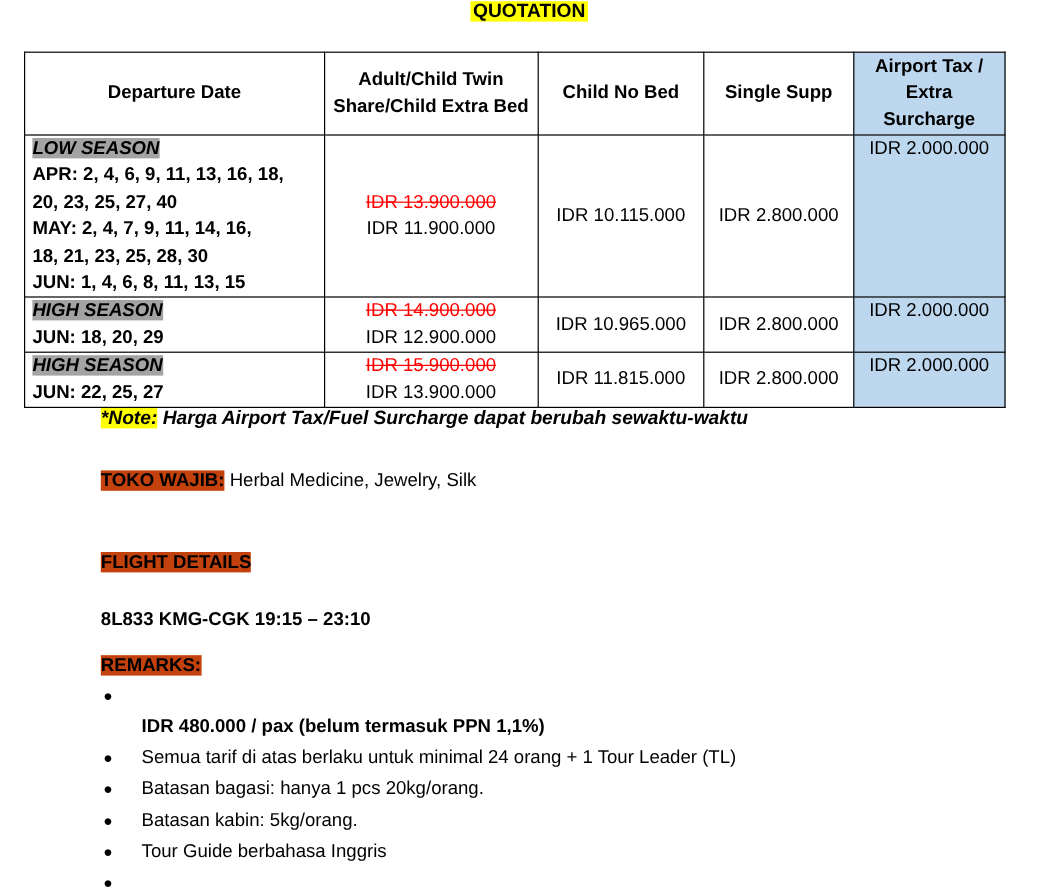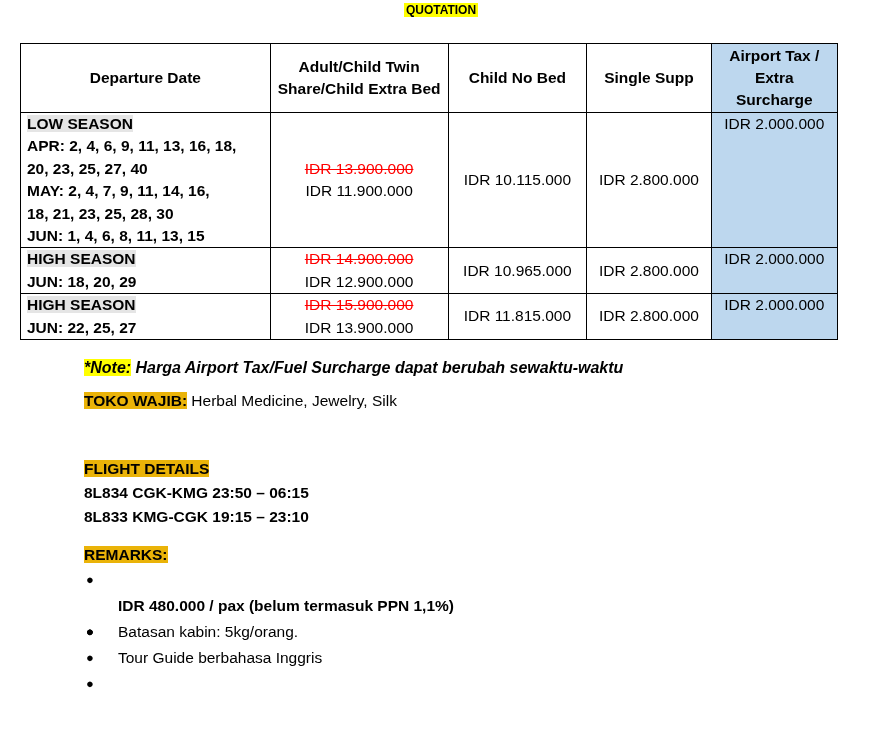"QUOTATION" .title { font-size: 12px -> 16px }
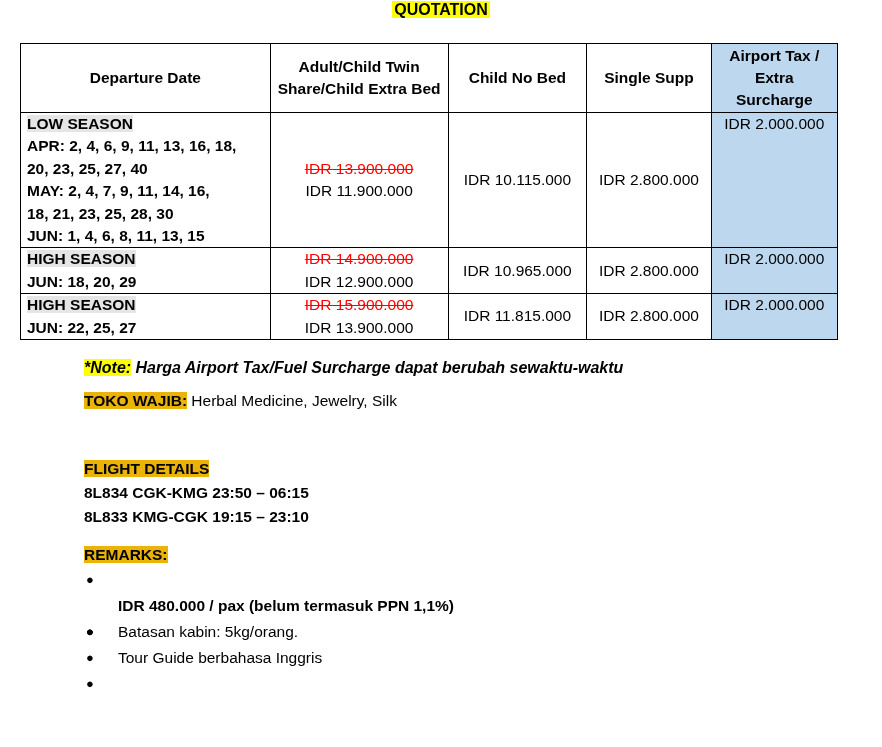"LOW SEASON" td.dates .season { background: #e5e5e5 -> #a3a3a3; font-style: none -> italic }
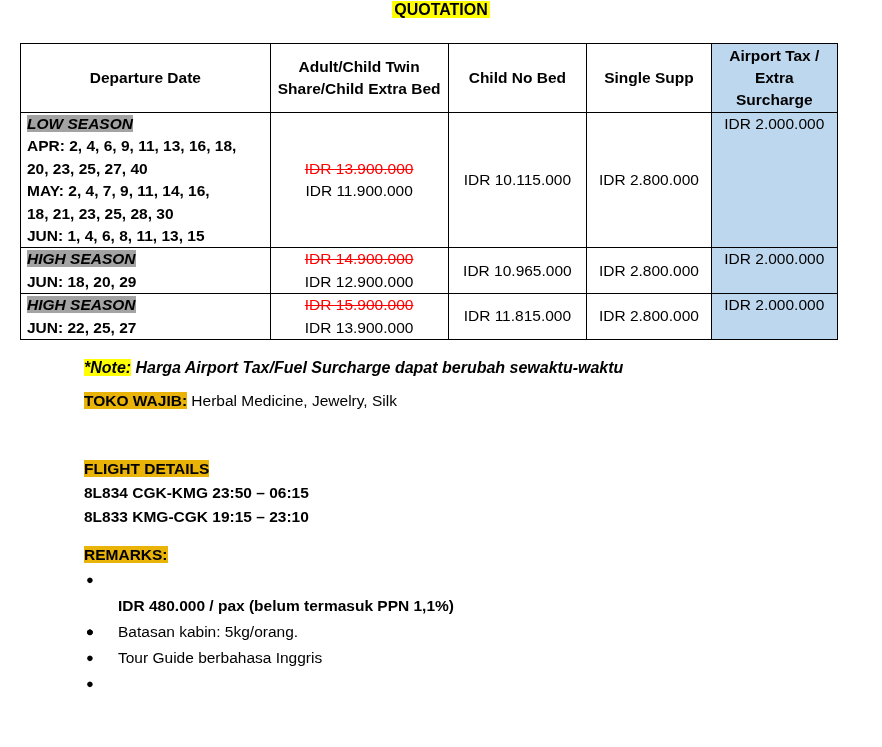"*Note: Harga Airport Tax/Fuel Surcharge" .note { margin-top: 19px -> none }
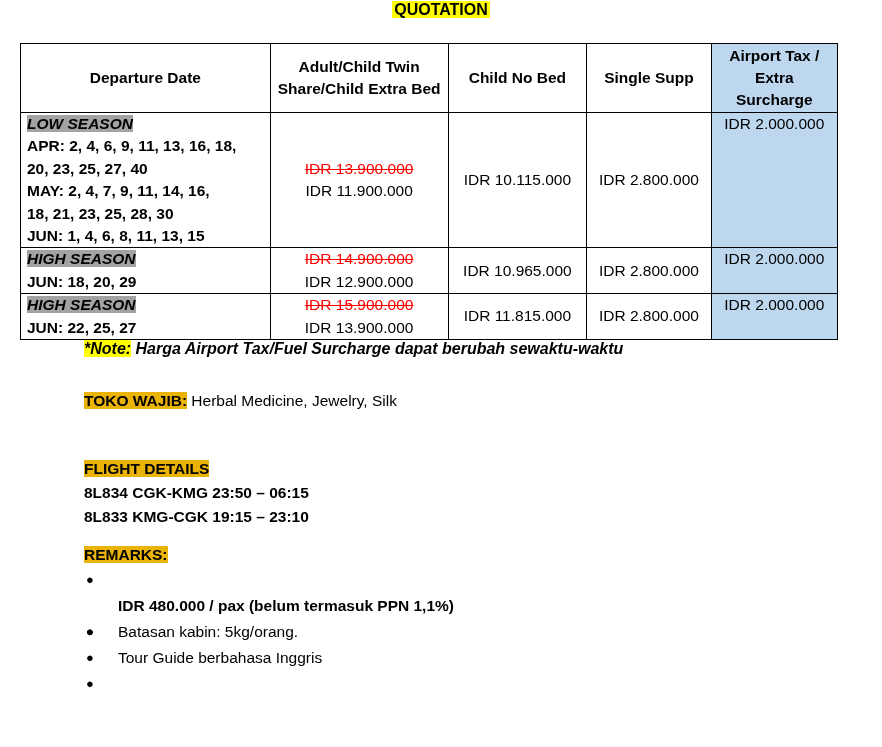"TOKO WAJIB:" .section .lbl { background: #eab308 -> #c2410c }
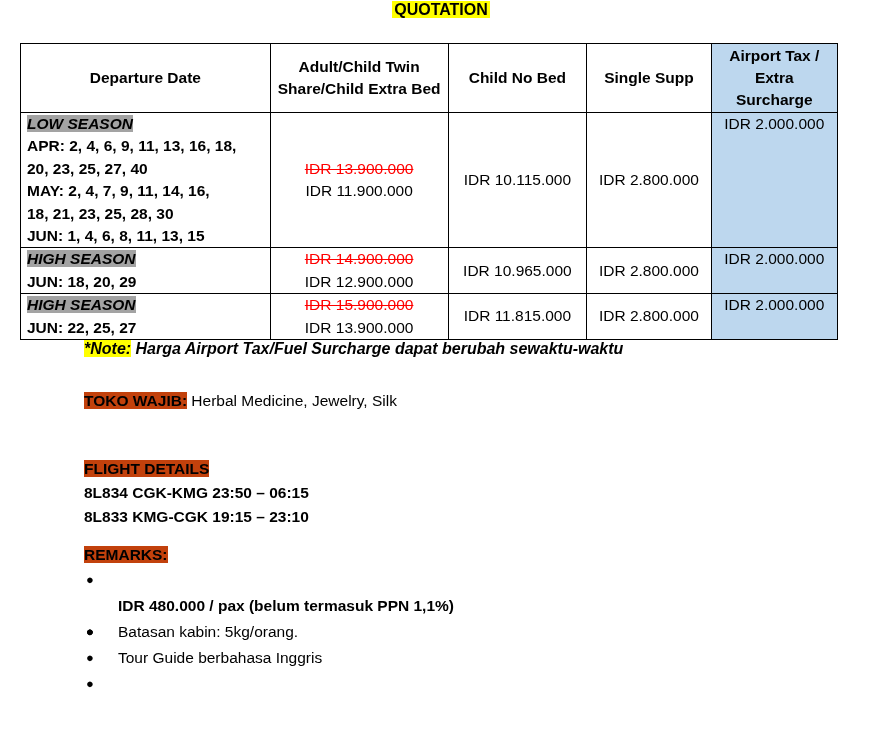"8L834 CGK-KMG 23:50 – 06:15" span.bold { html: <span>8L834 CGK-KMG 23:50 – 06:15</span> -> none }
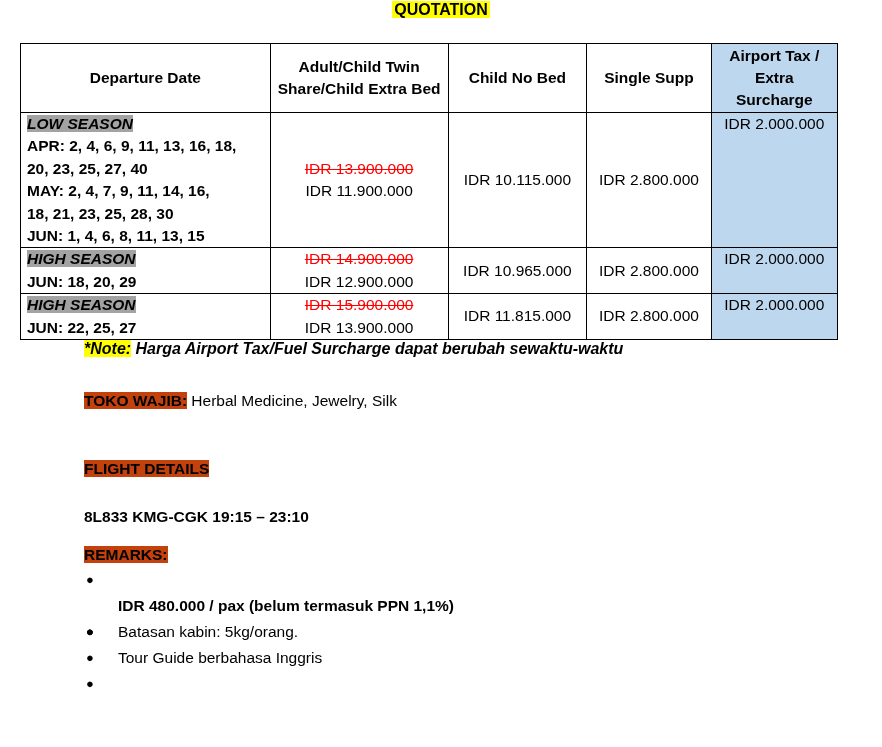"Semua tarif di atas berlaku" span { html: none -> <span>Semua tarif di atas berlaku untuk minimal 24 orang + 1 Tour Leader (TL)</span> }
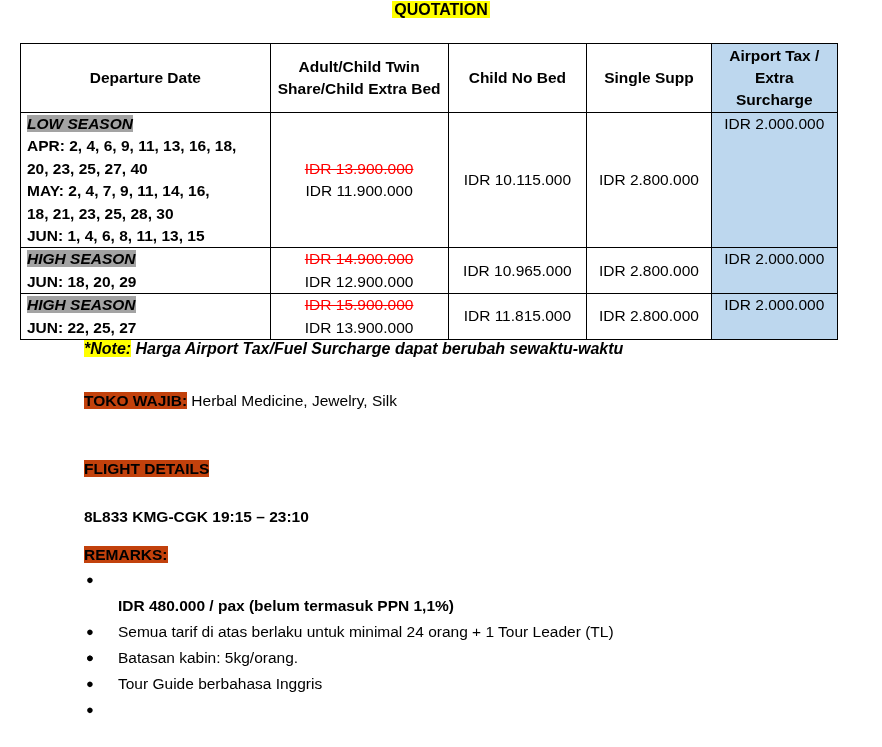"Batasan bagasi: hanya 1 pcs" span { html: none -> <span>Batasan bagasi: hanya 1 pcs 20kg/orang.</span> }
